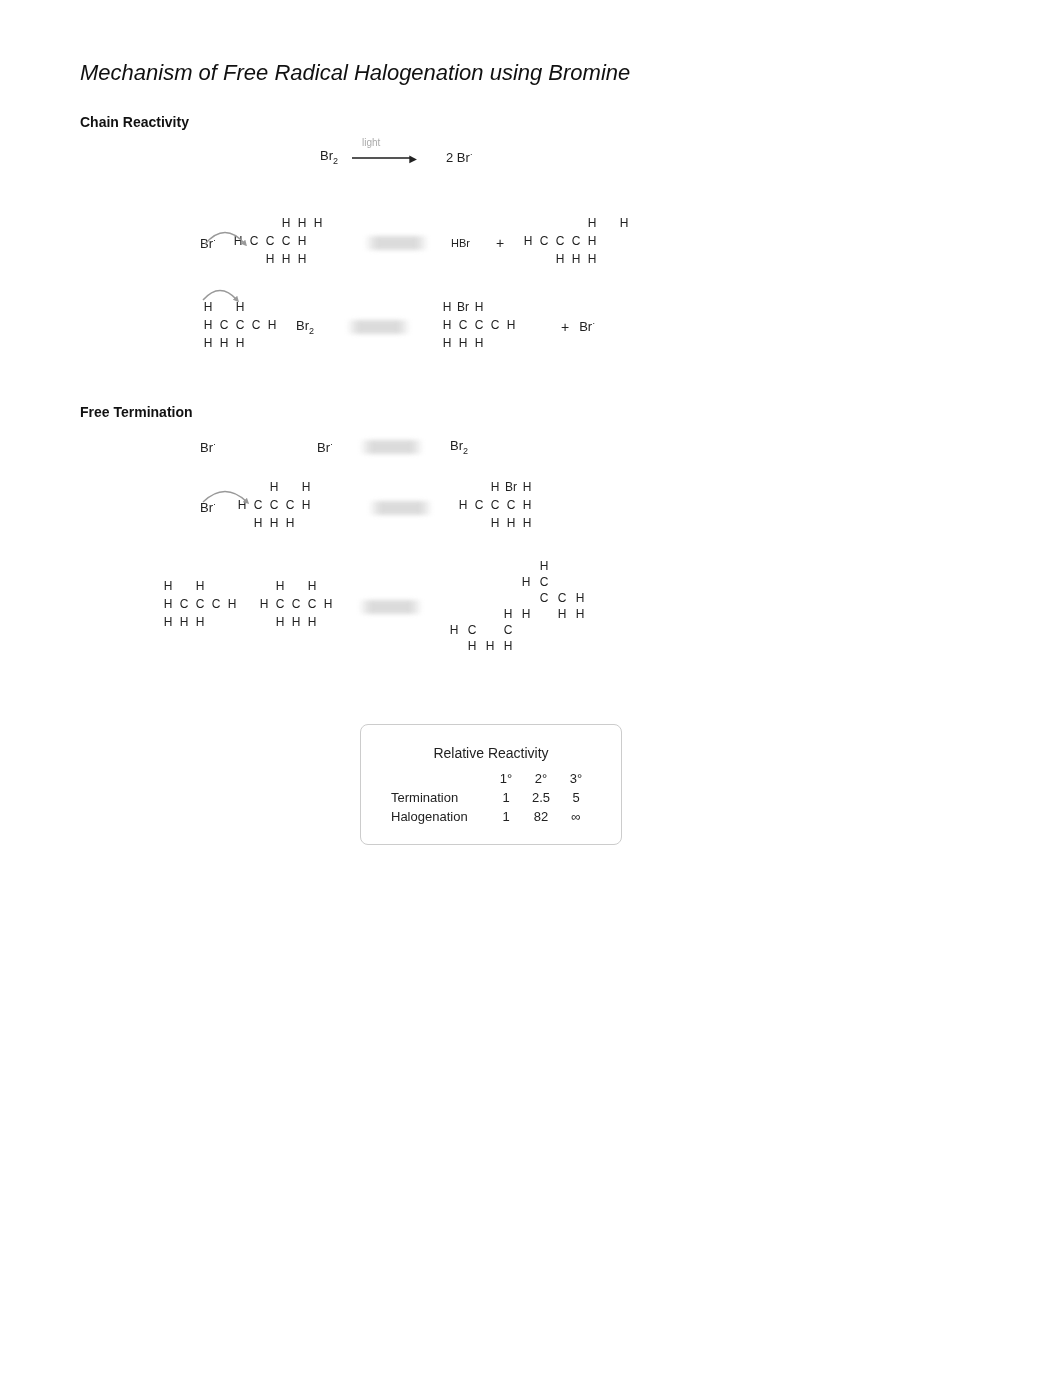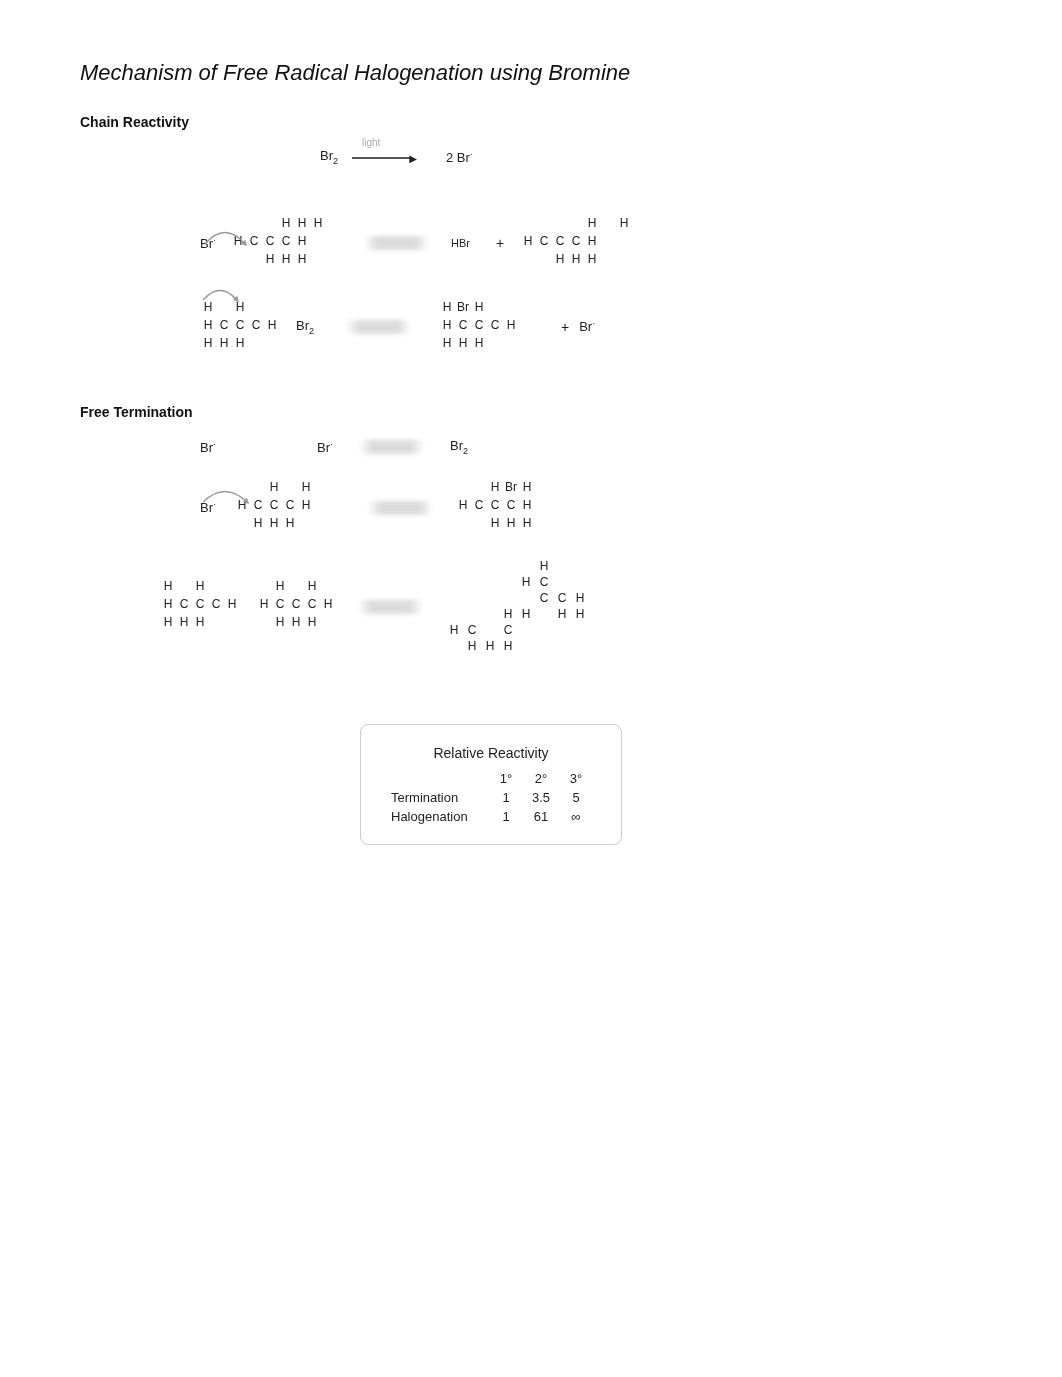"3.5" div.rt-val { text: 3.5 -> 2.5 }
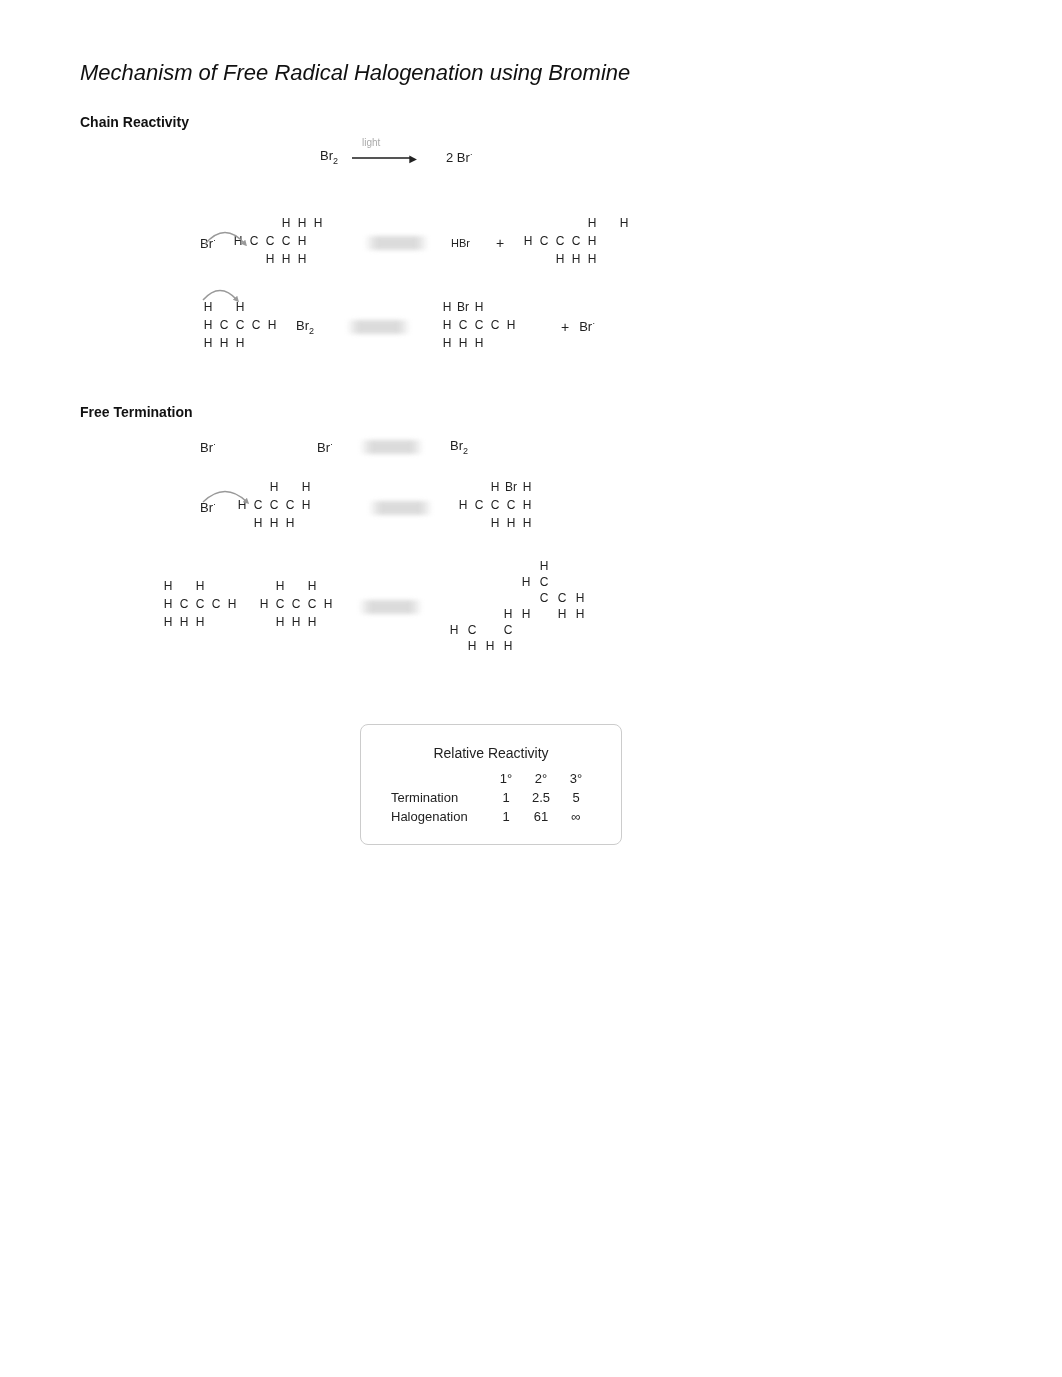"61" div.rt-val { text: 61 -> 82 }
